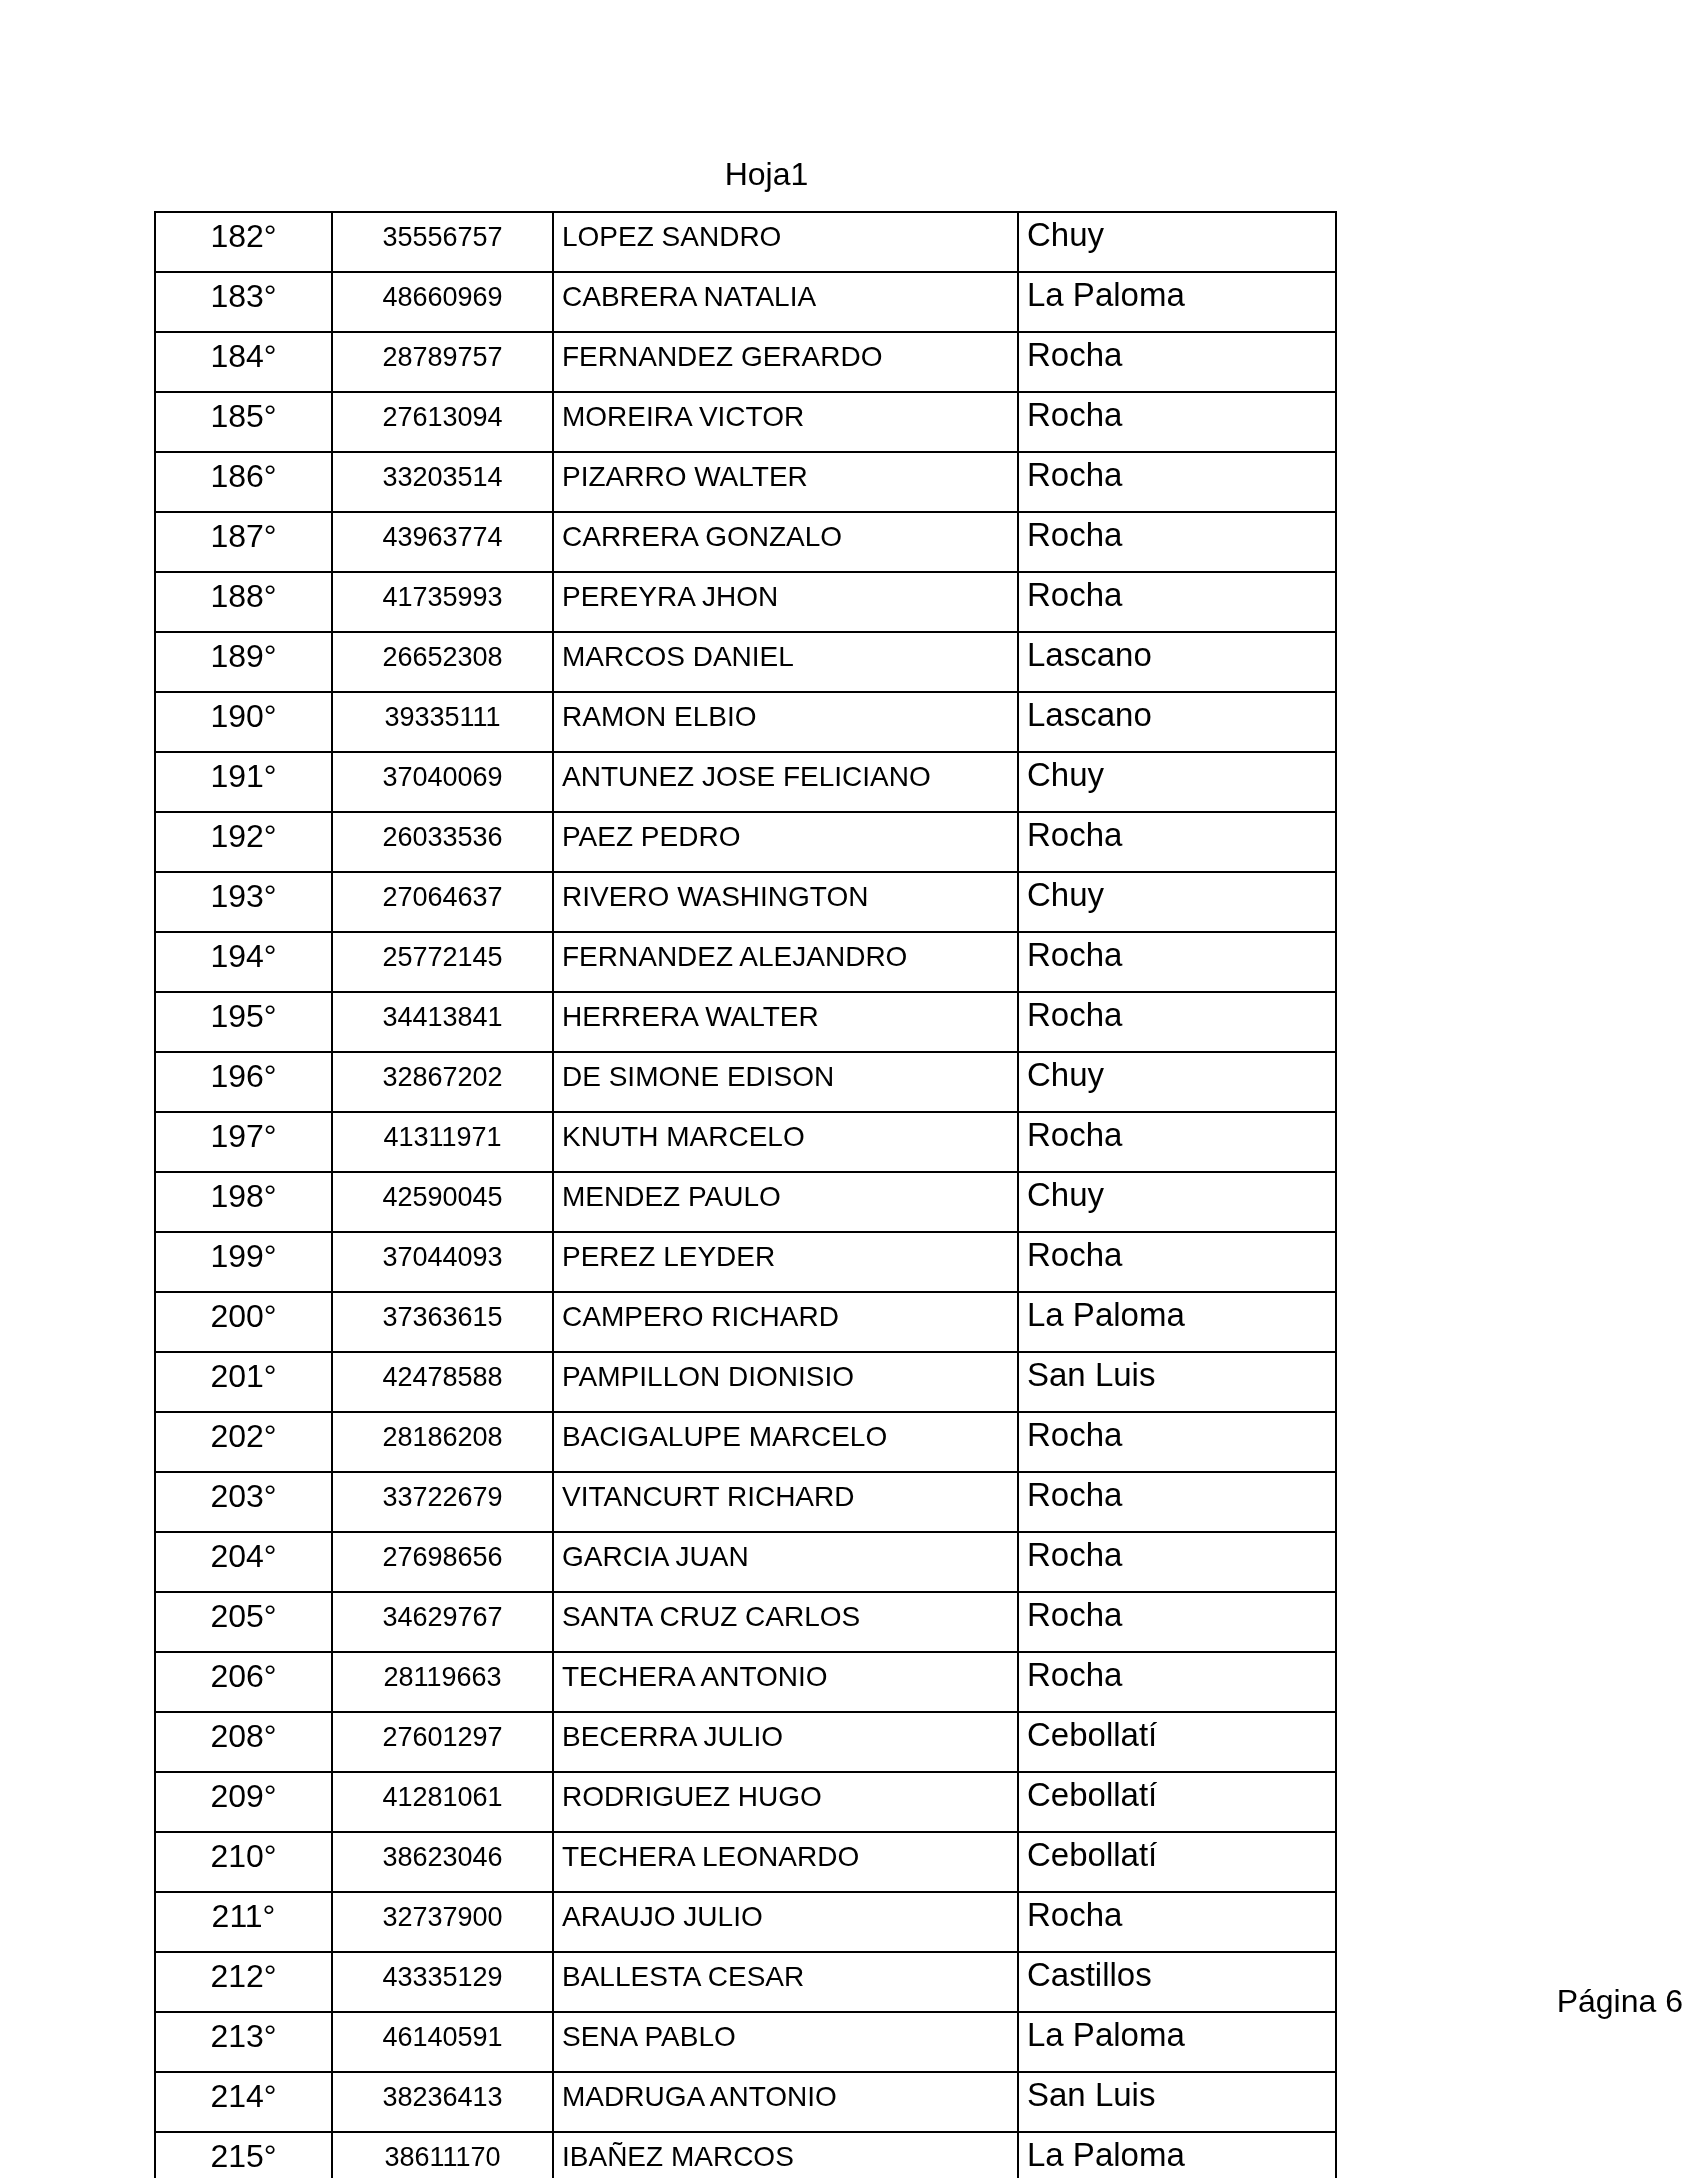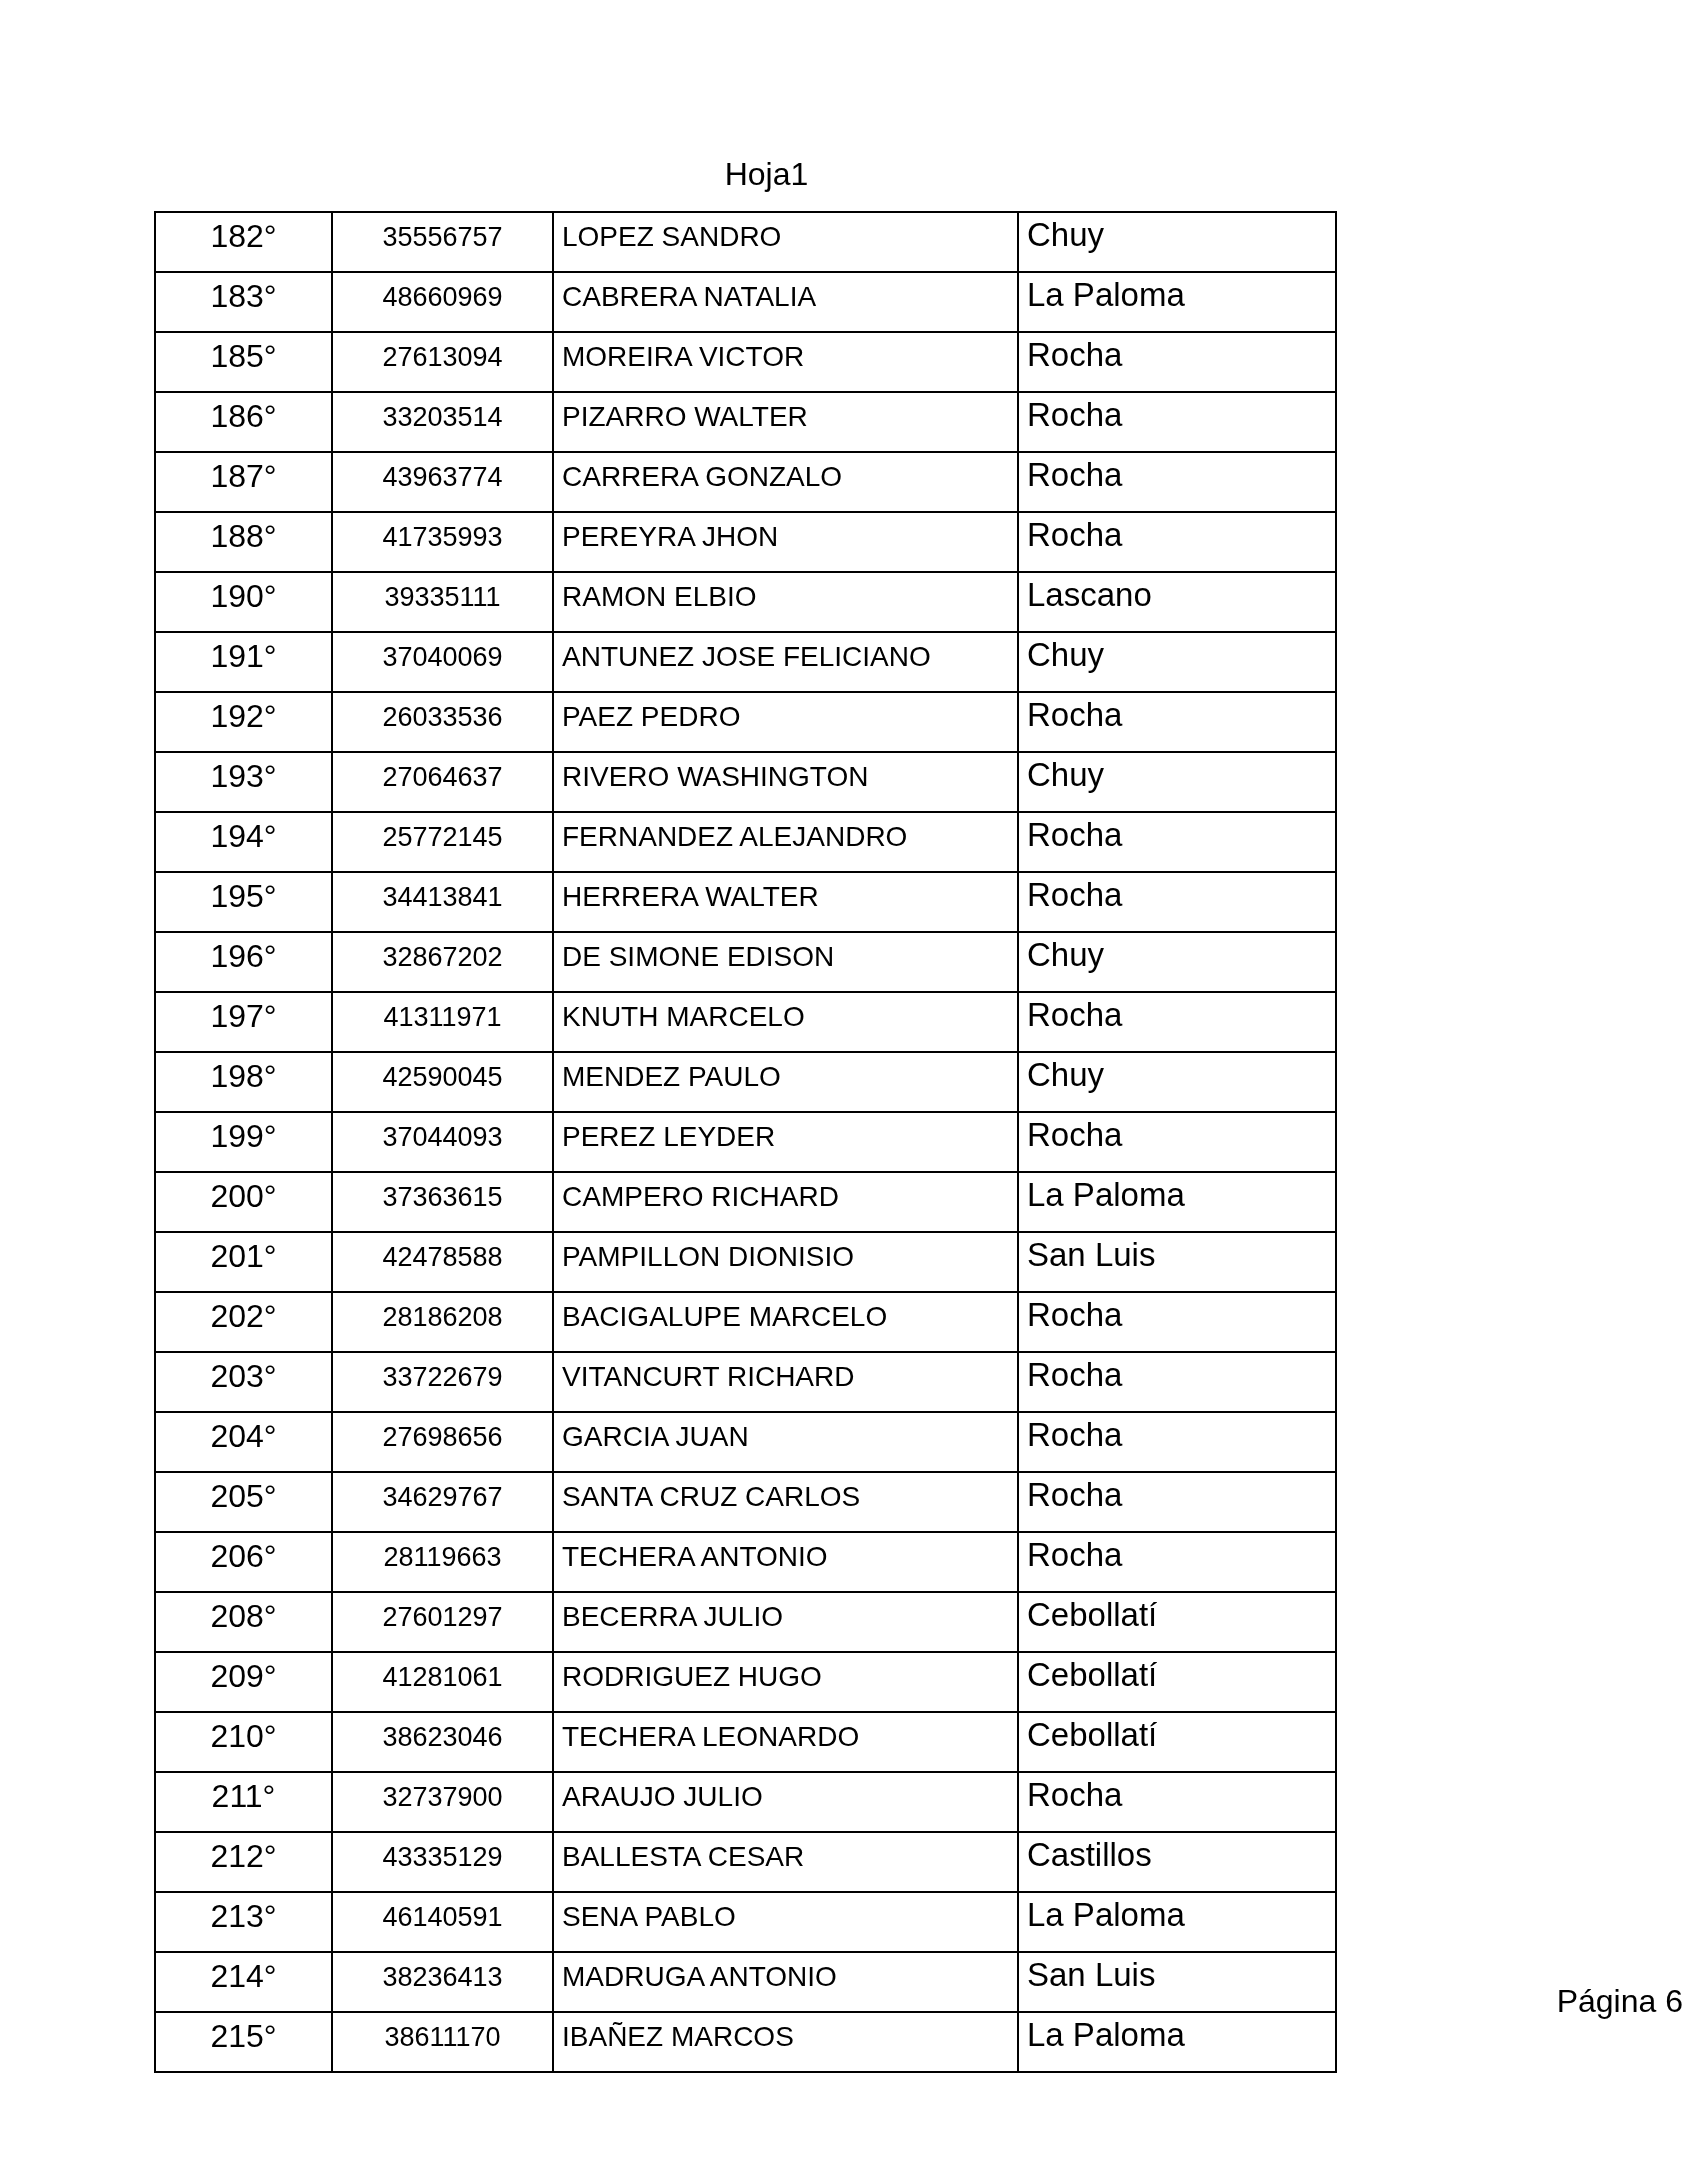"184°" tr { html: none -> <tr> <td>184°</td> <td>28789757</td> <td>FERNANDEZ GERARDO</td> <td>Rocha</td> </tr> }
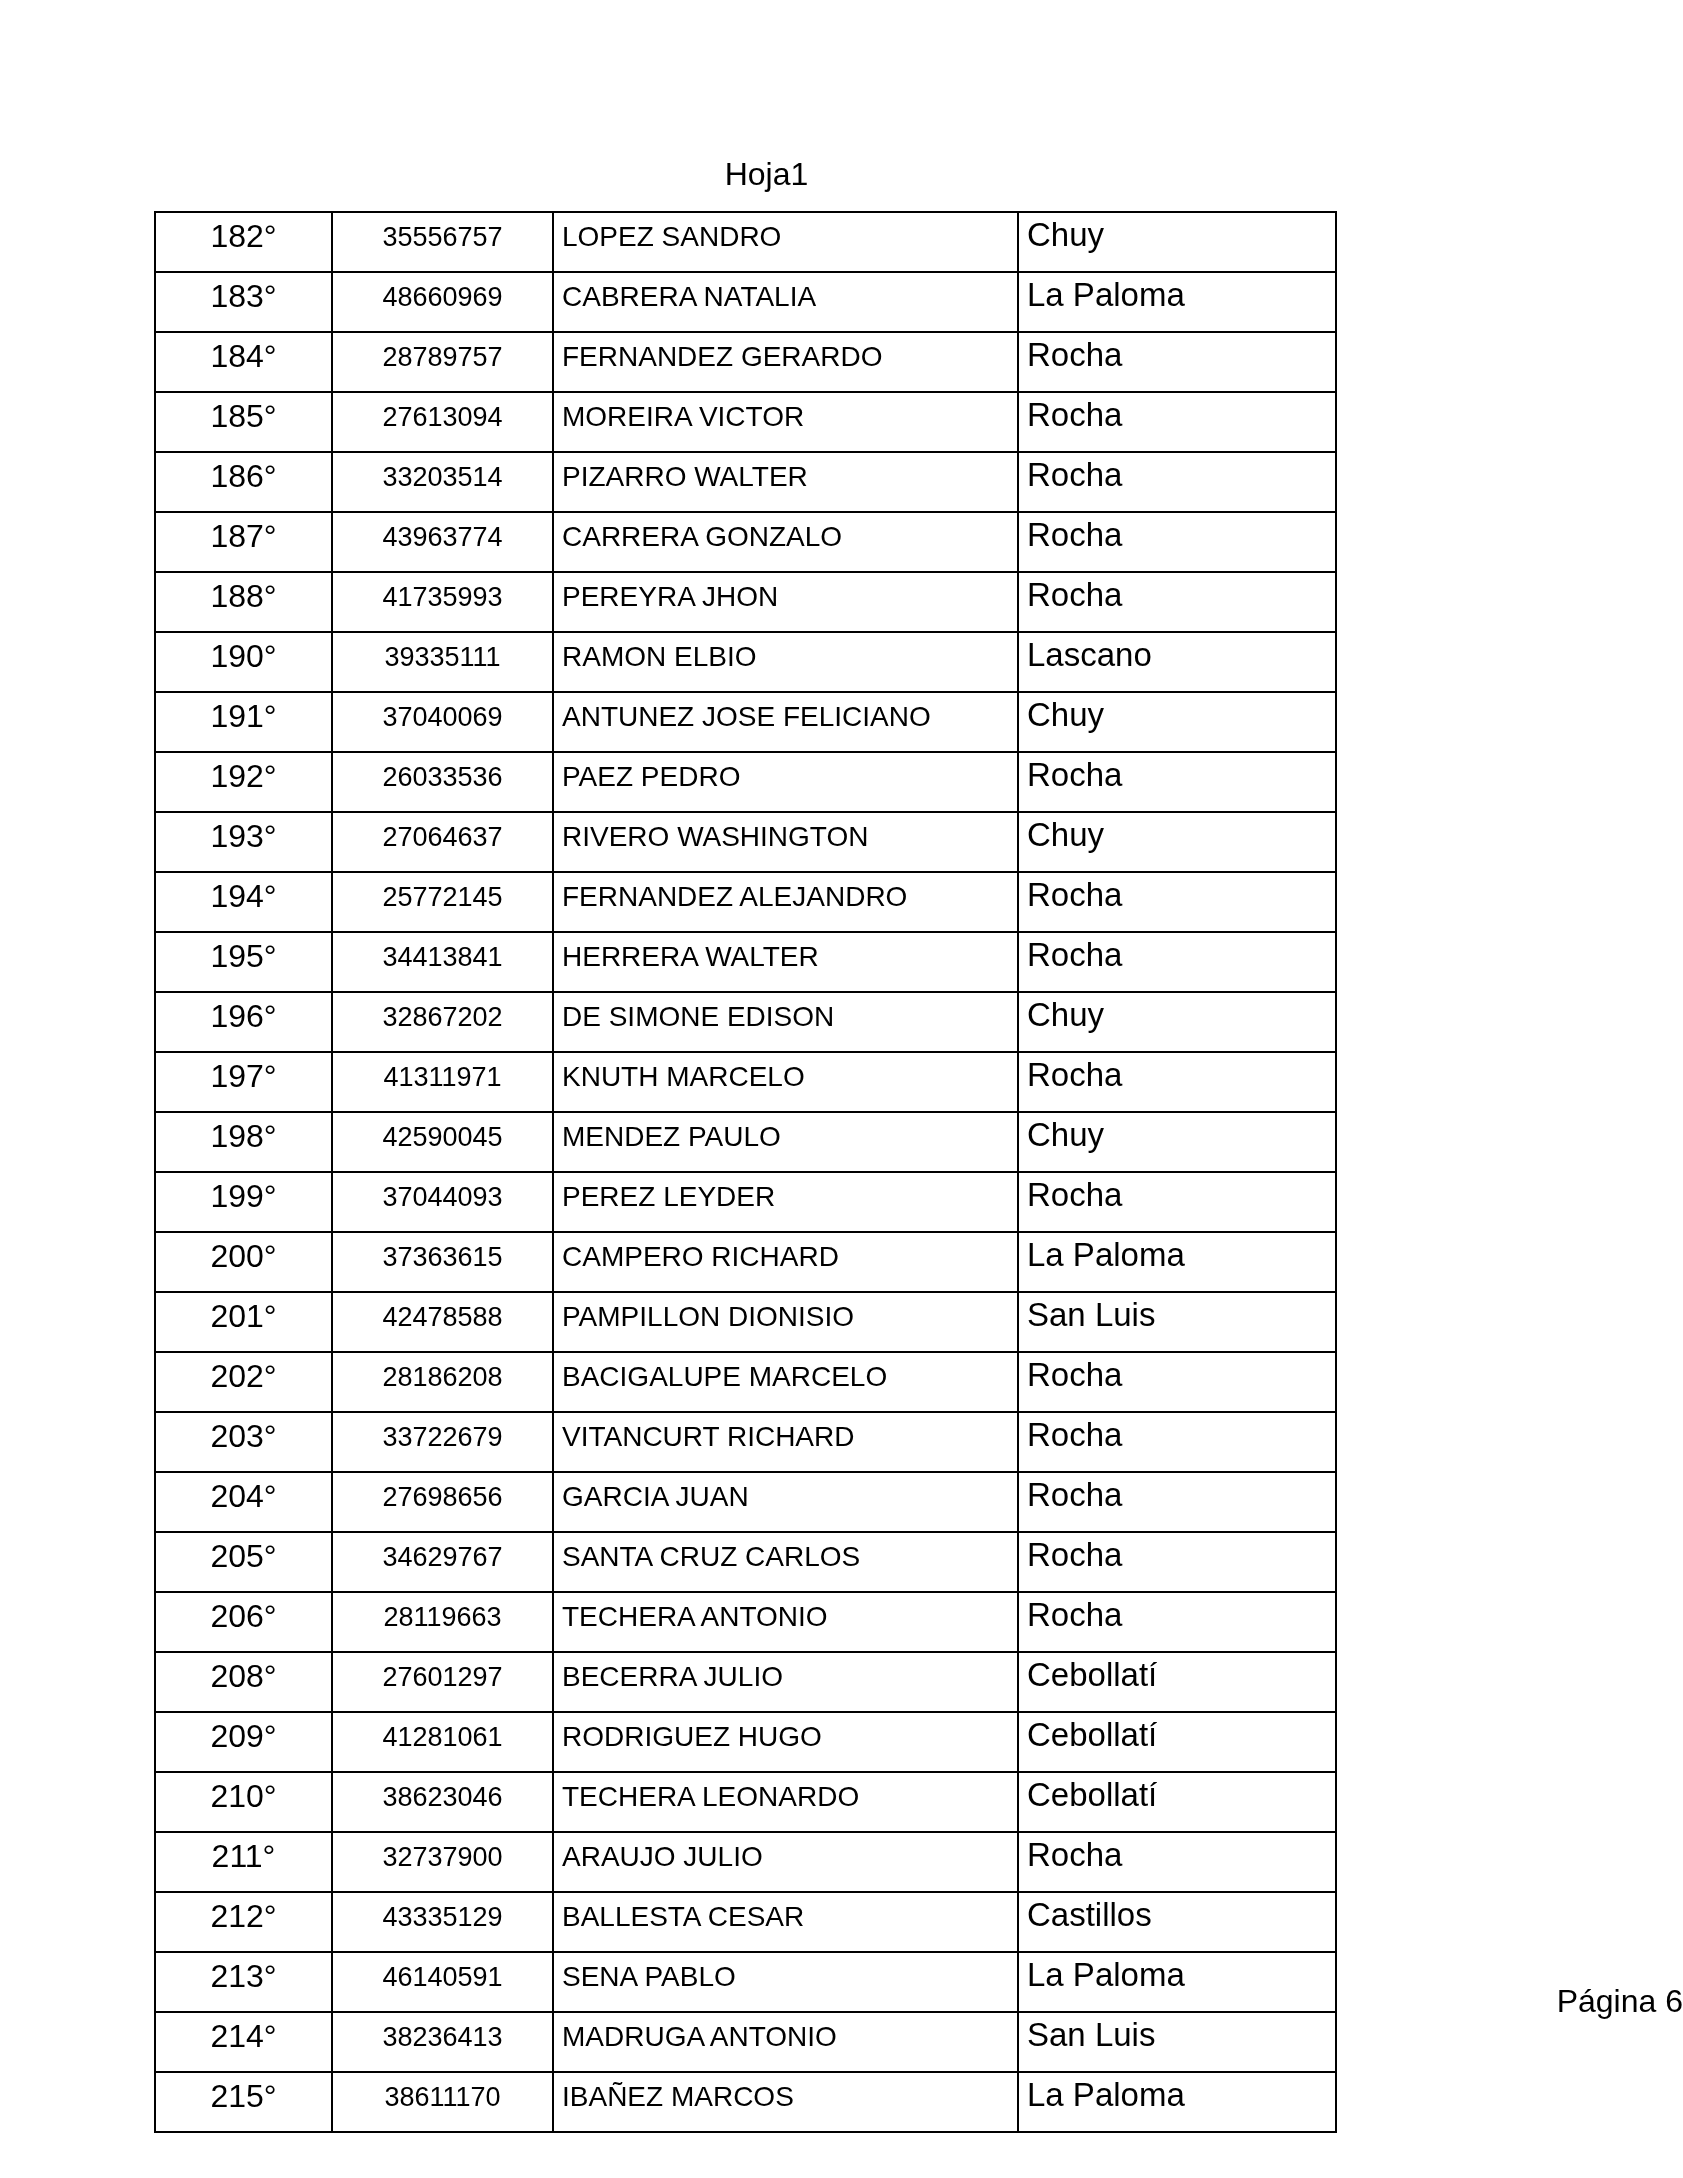"189°" tr { html: none -> <tr> <td>189°</td> <td>26652308</td> <td>MARCOS DANIEL</td> <td>Lascano</td> </tr> }
